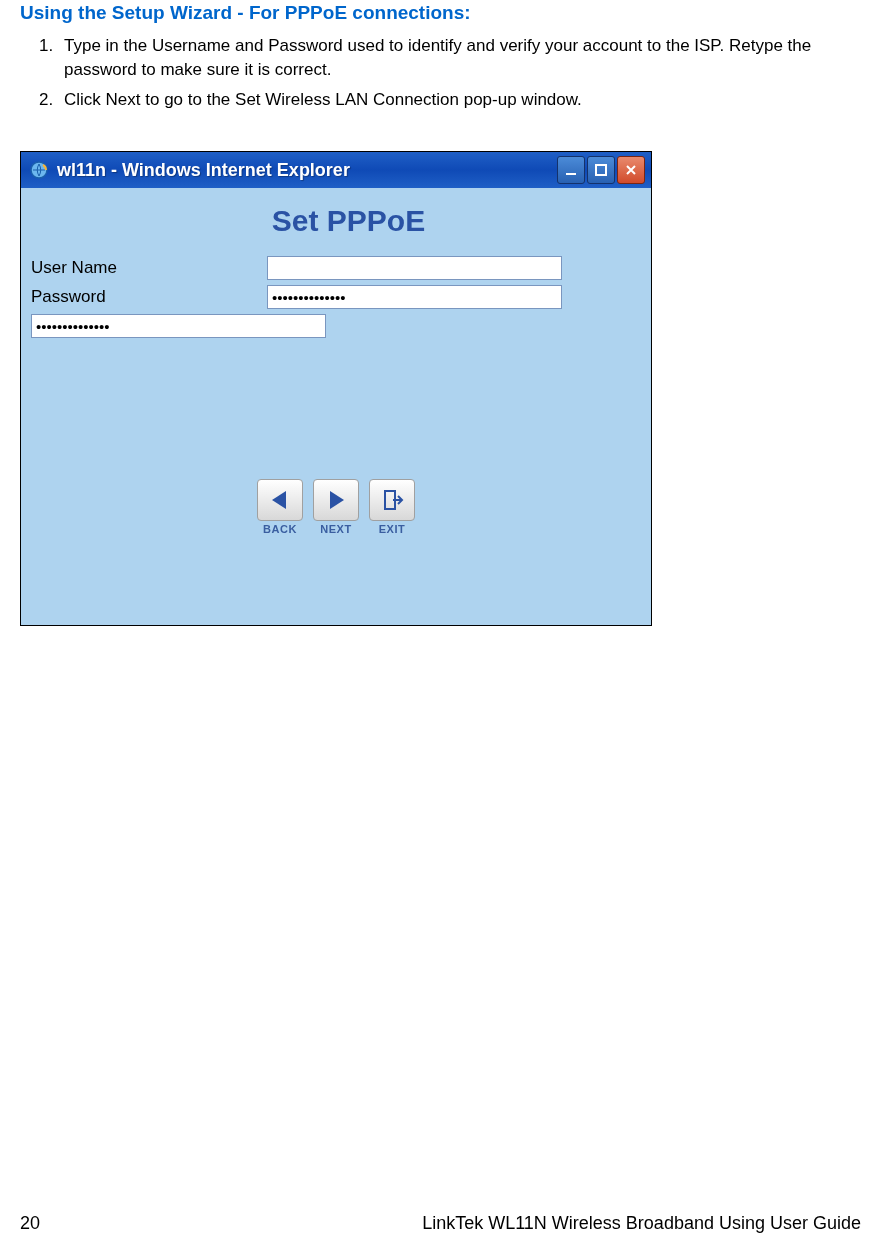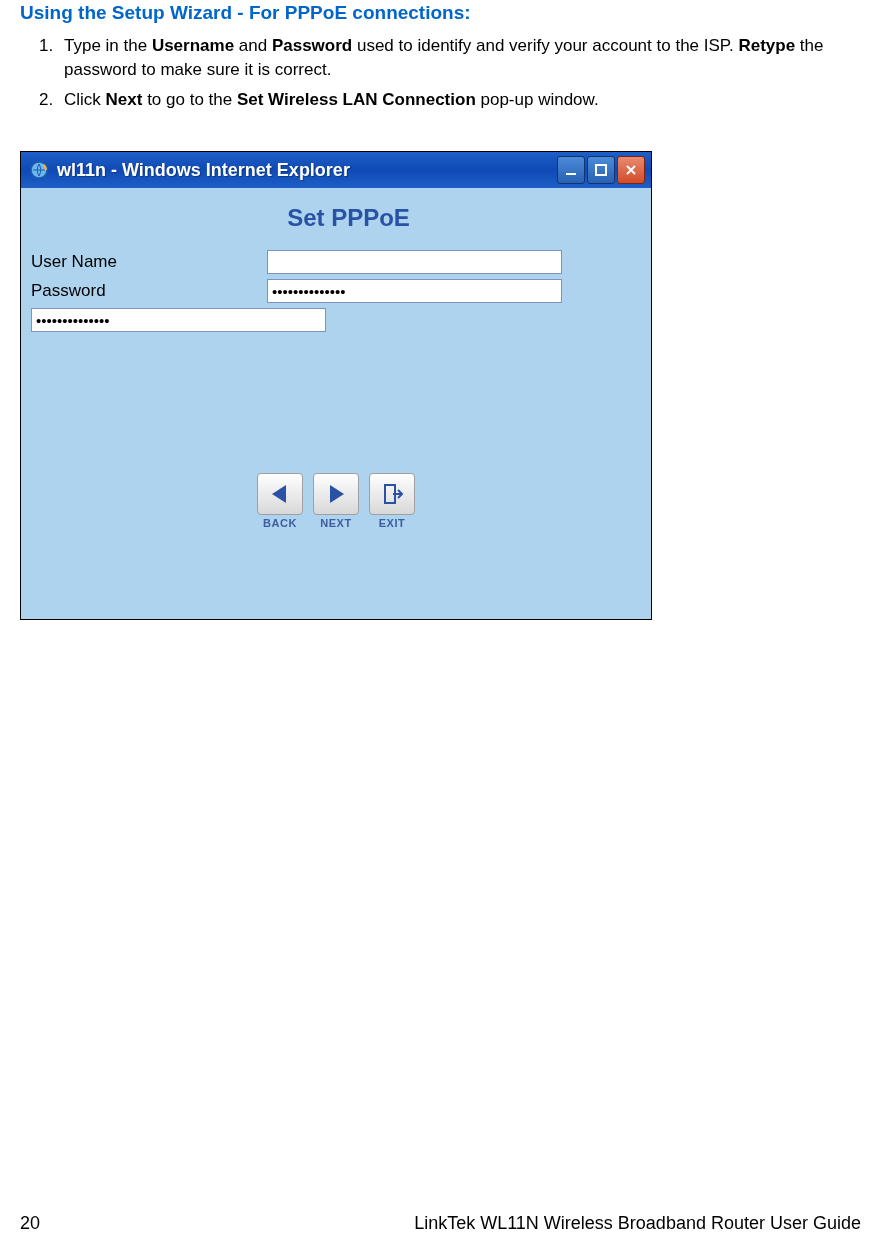"Username" .bold { font-weight: bold -> normal }
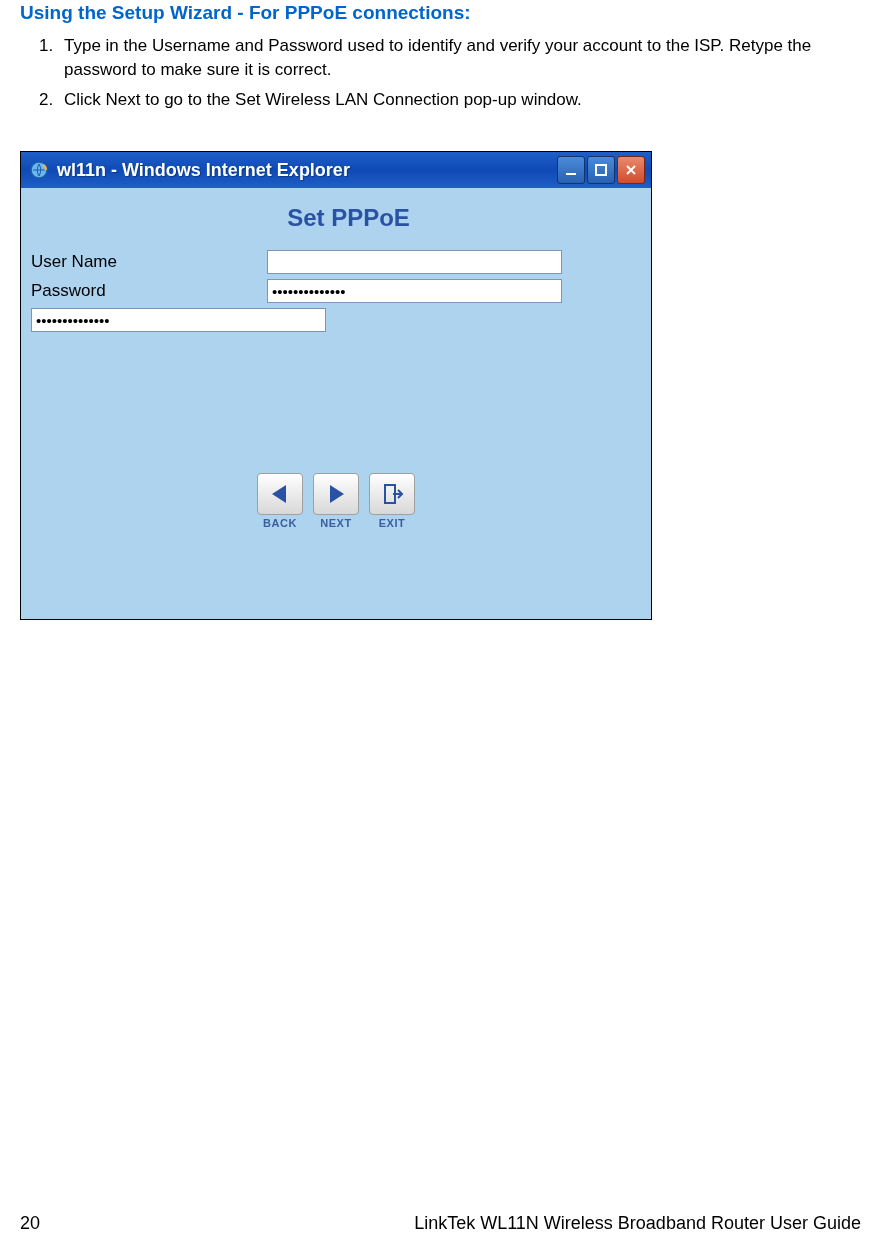"Set PPPoE" .wizard-title { font-size: 24px -> 30px }
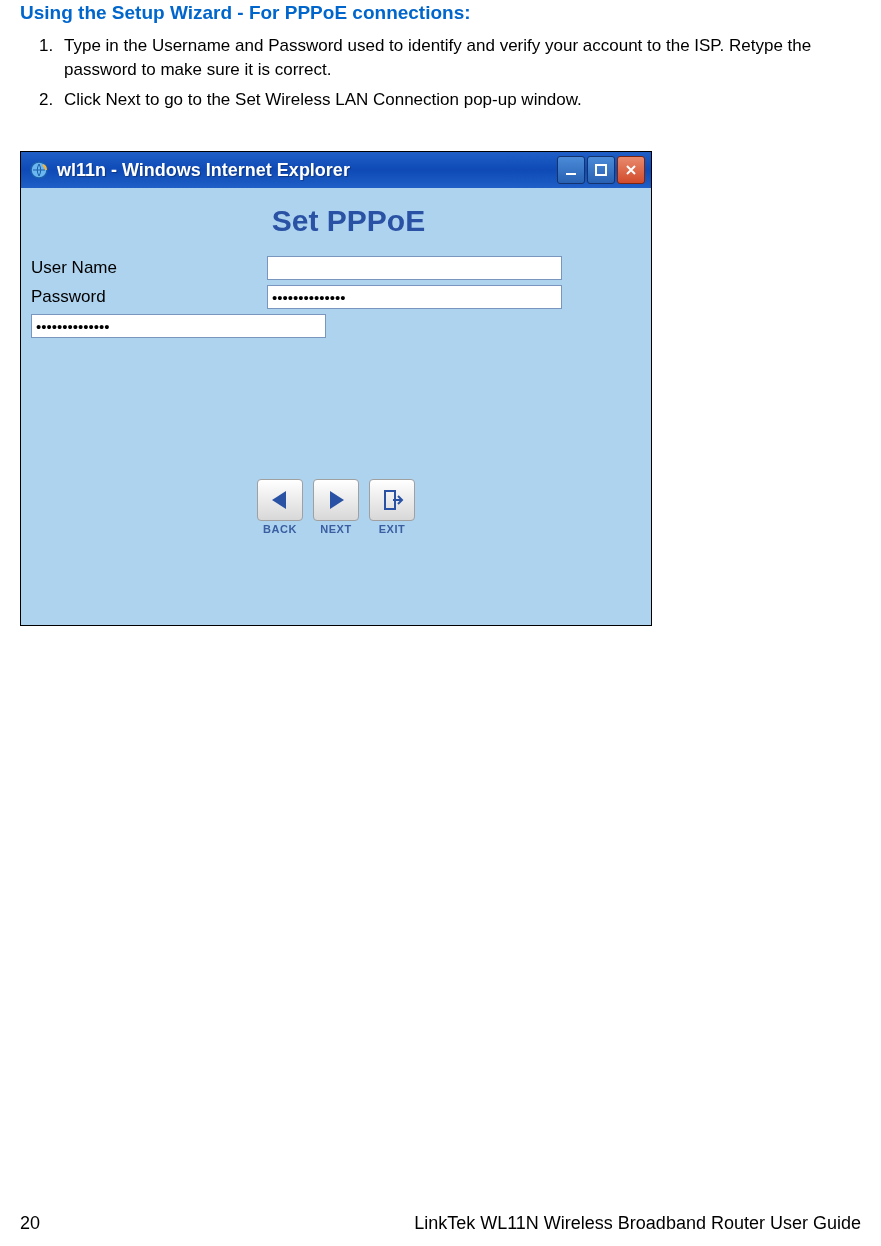"LinkTek WL11N Wireless Broadband Router" span { text: Router -> Using }
